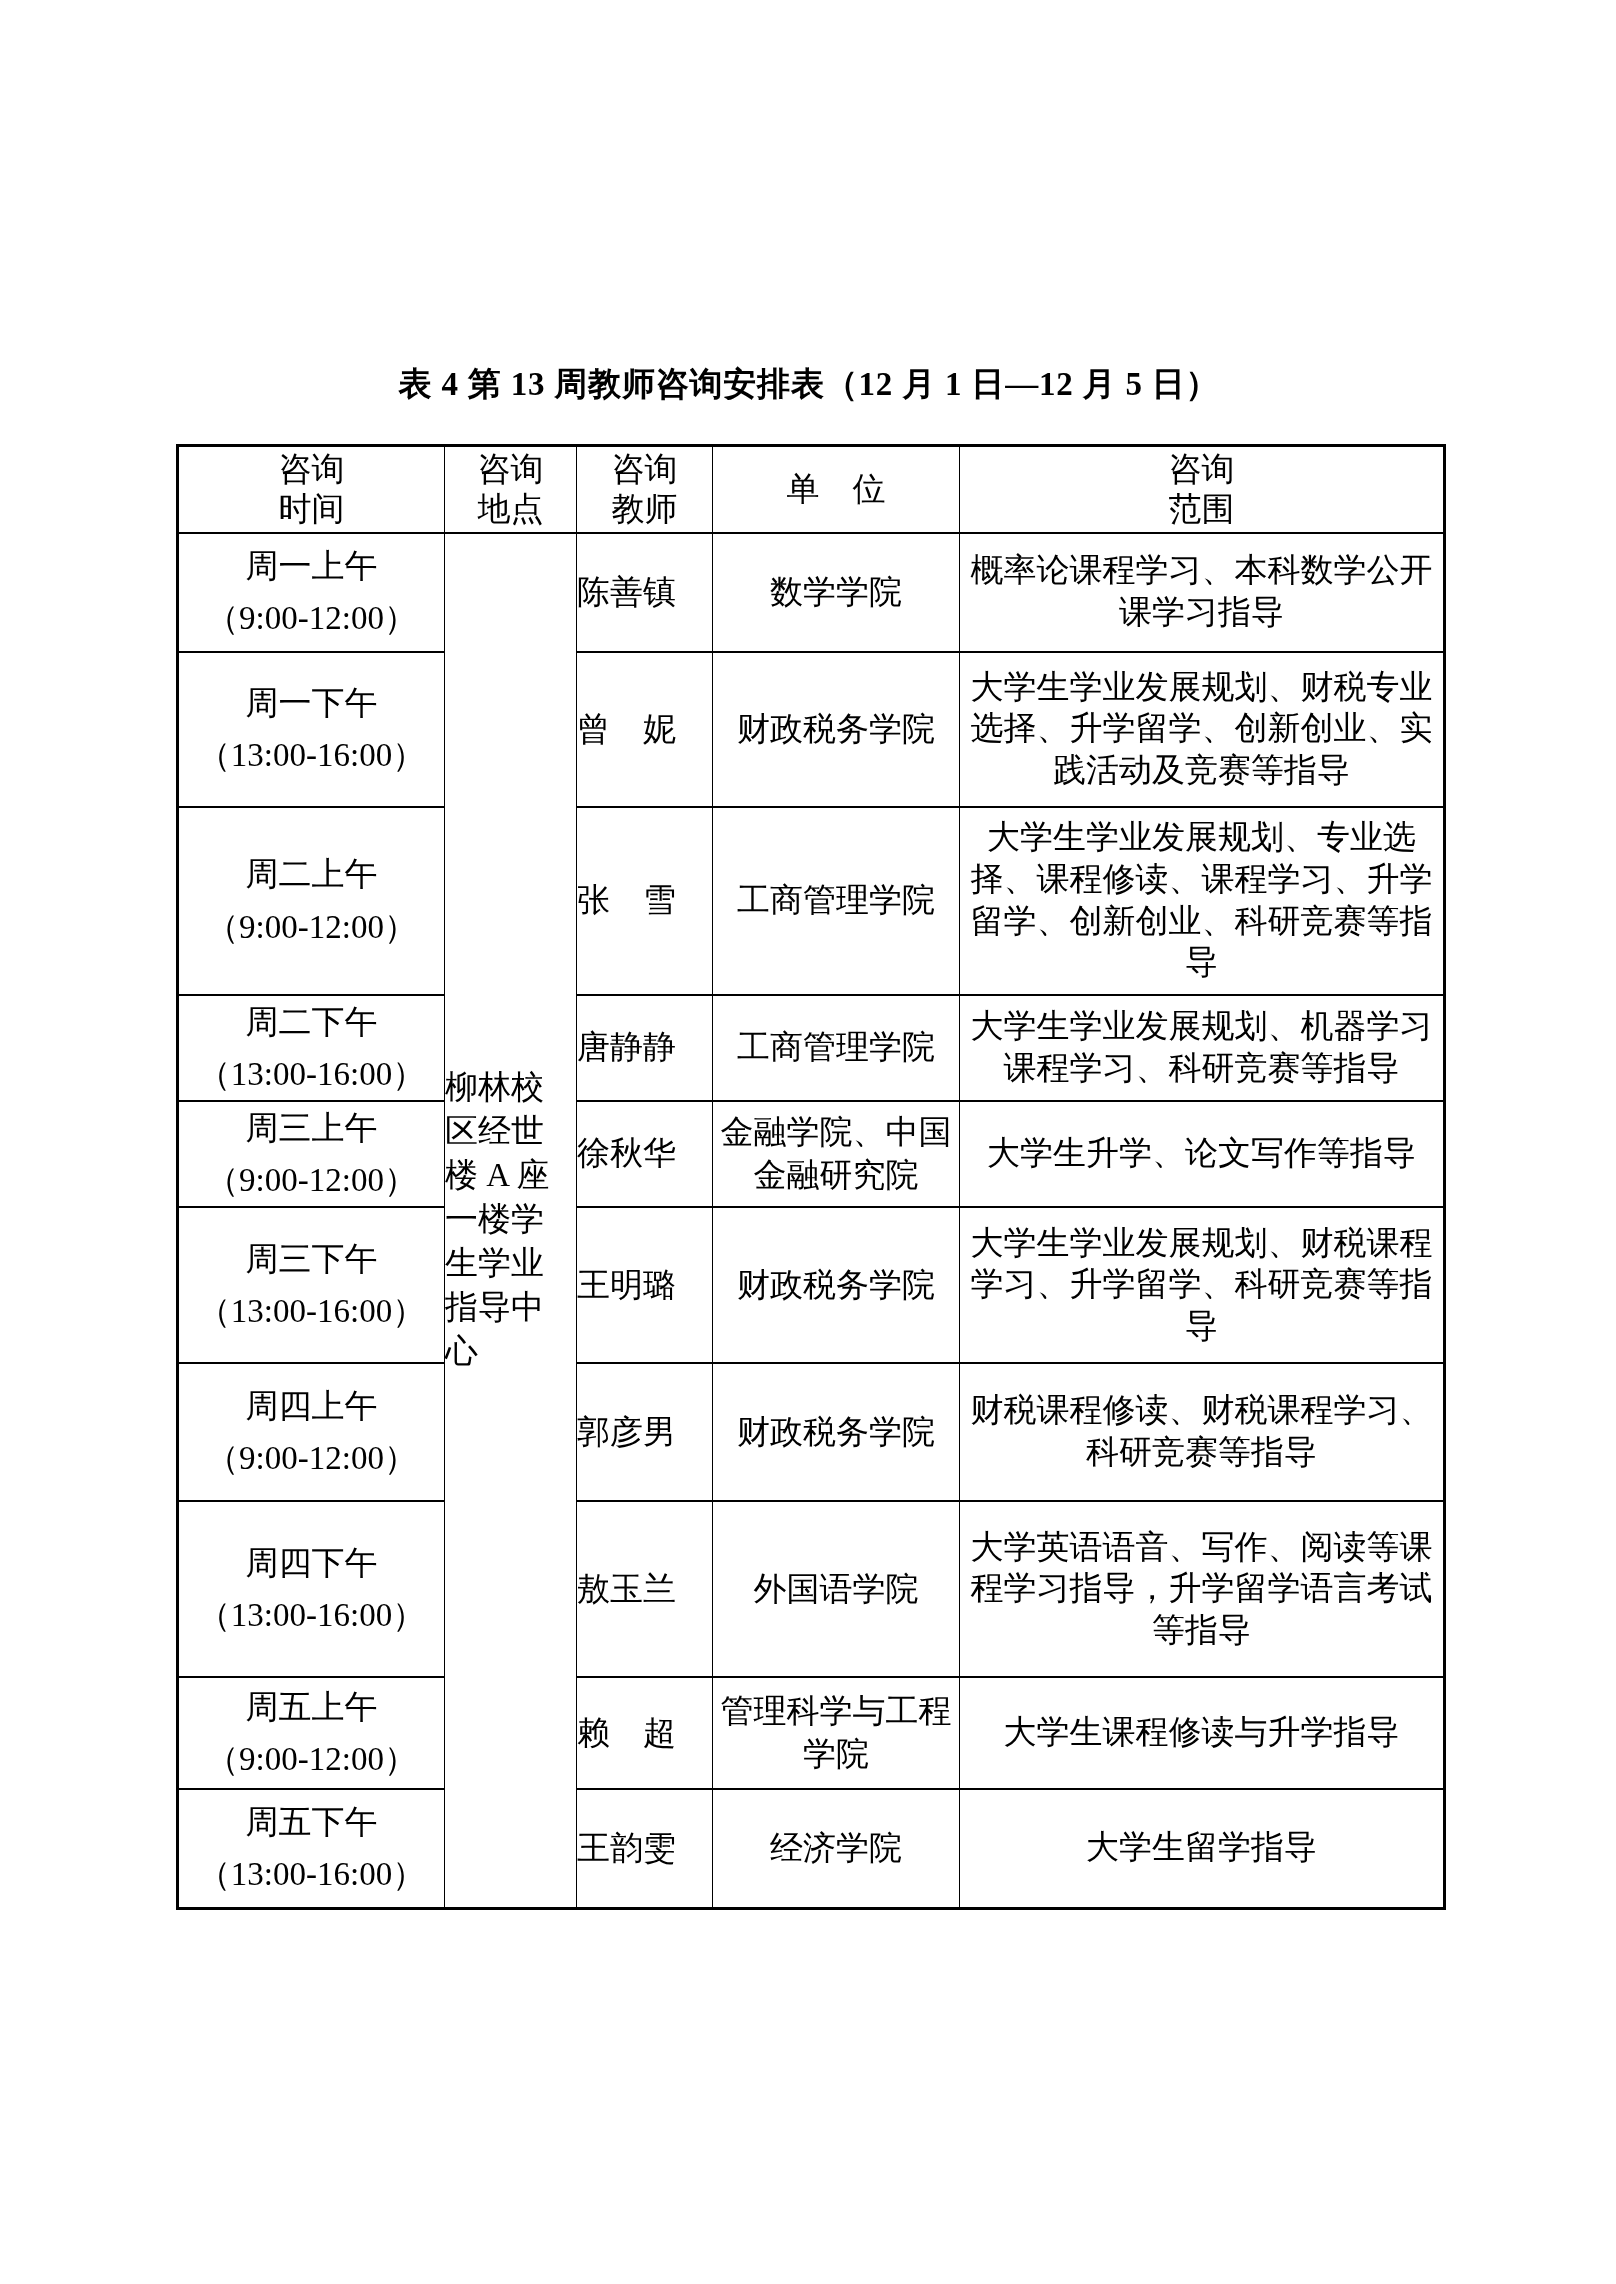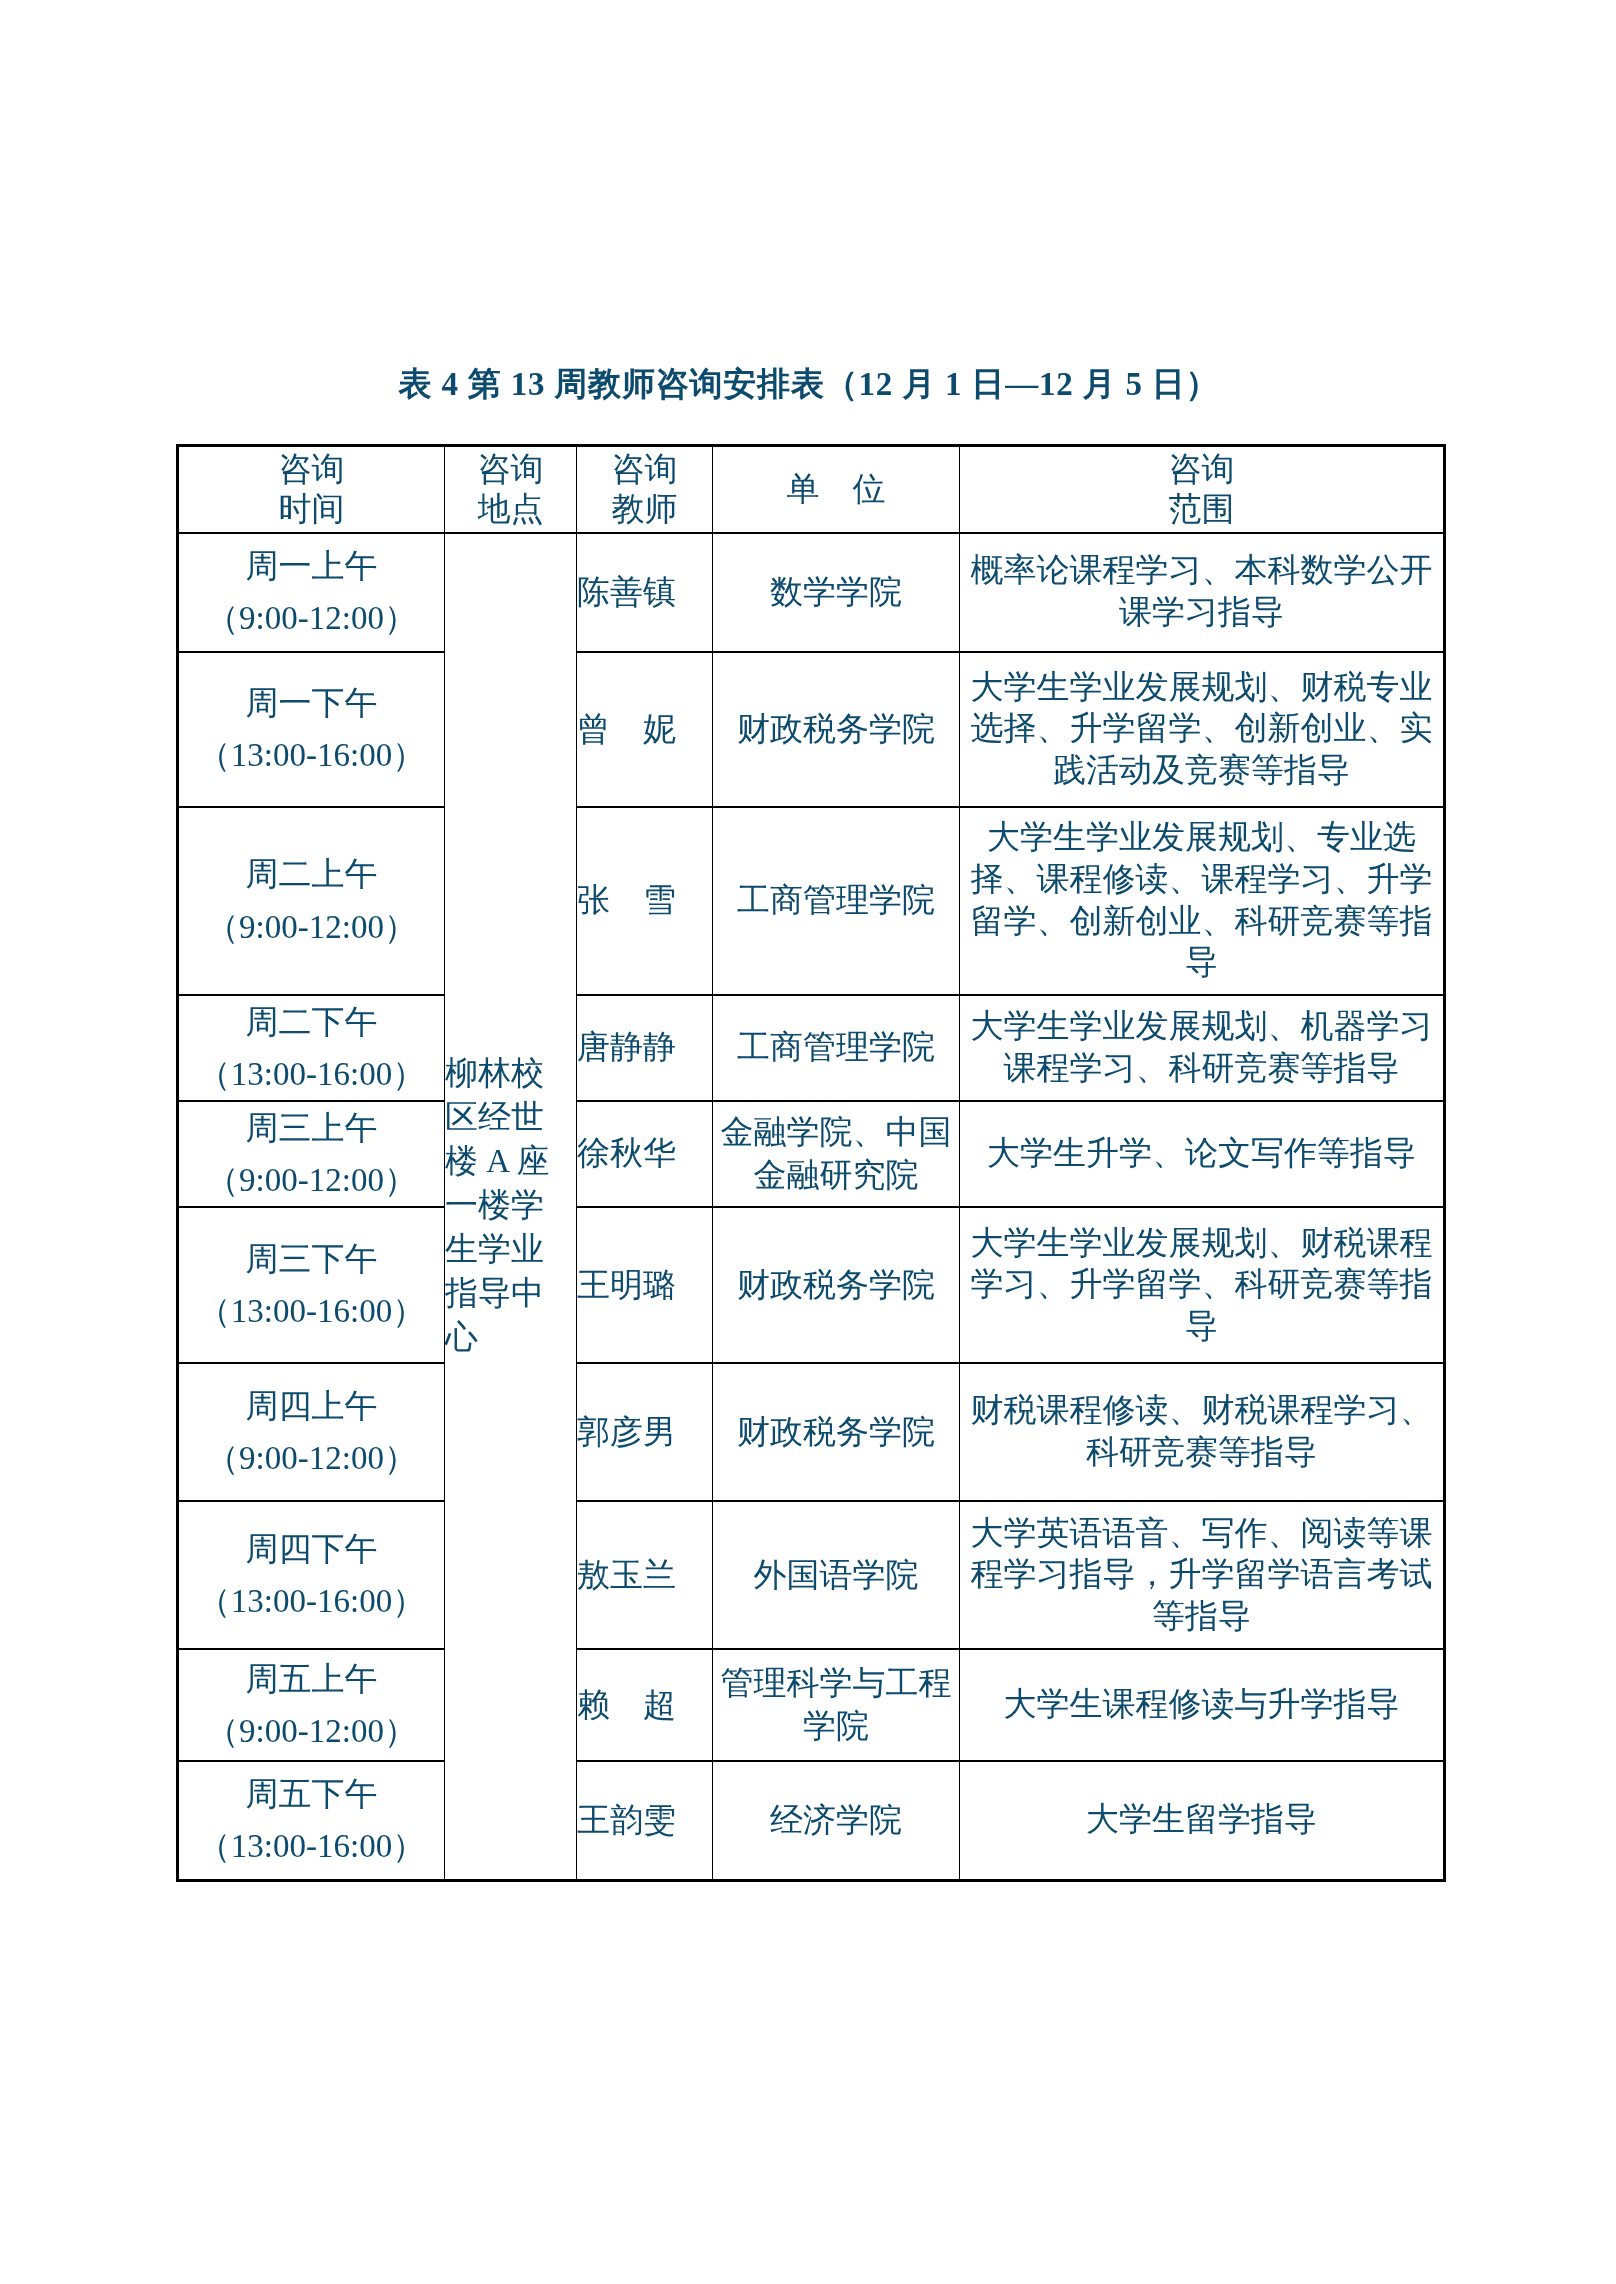"表 4 第 13 周教师咨询安排表（12" .page { color: #0c4a6e -> #000000 }
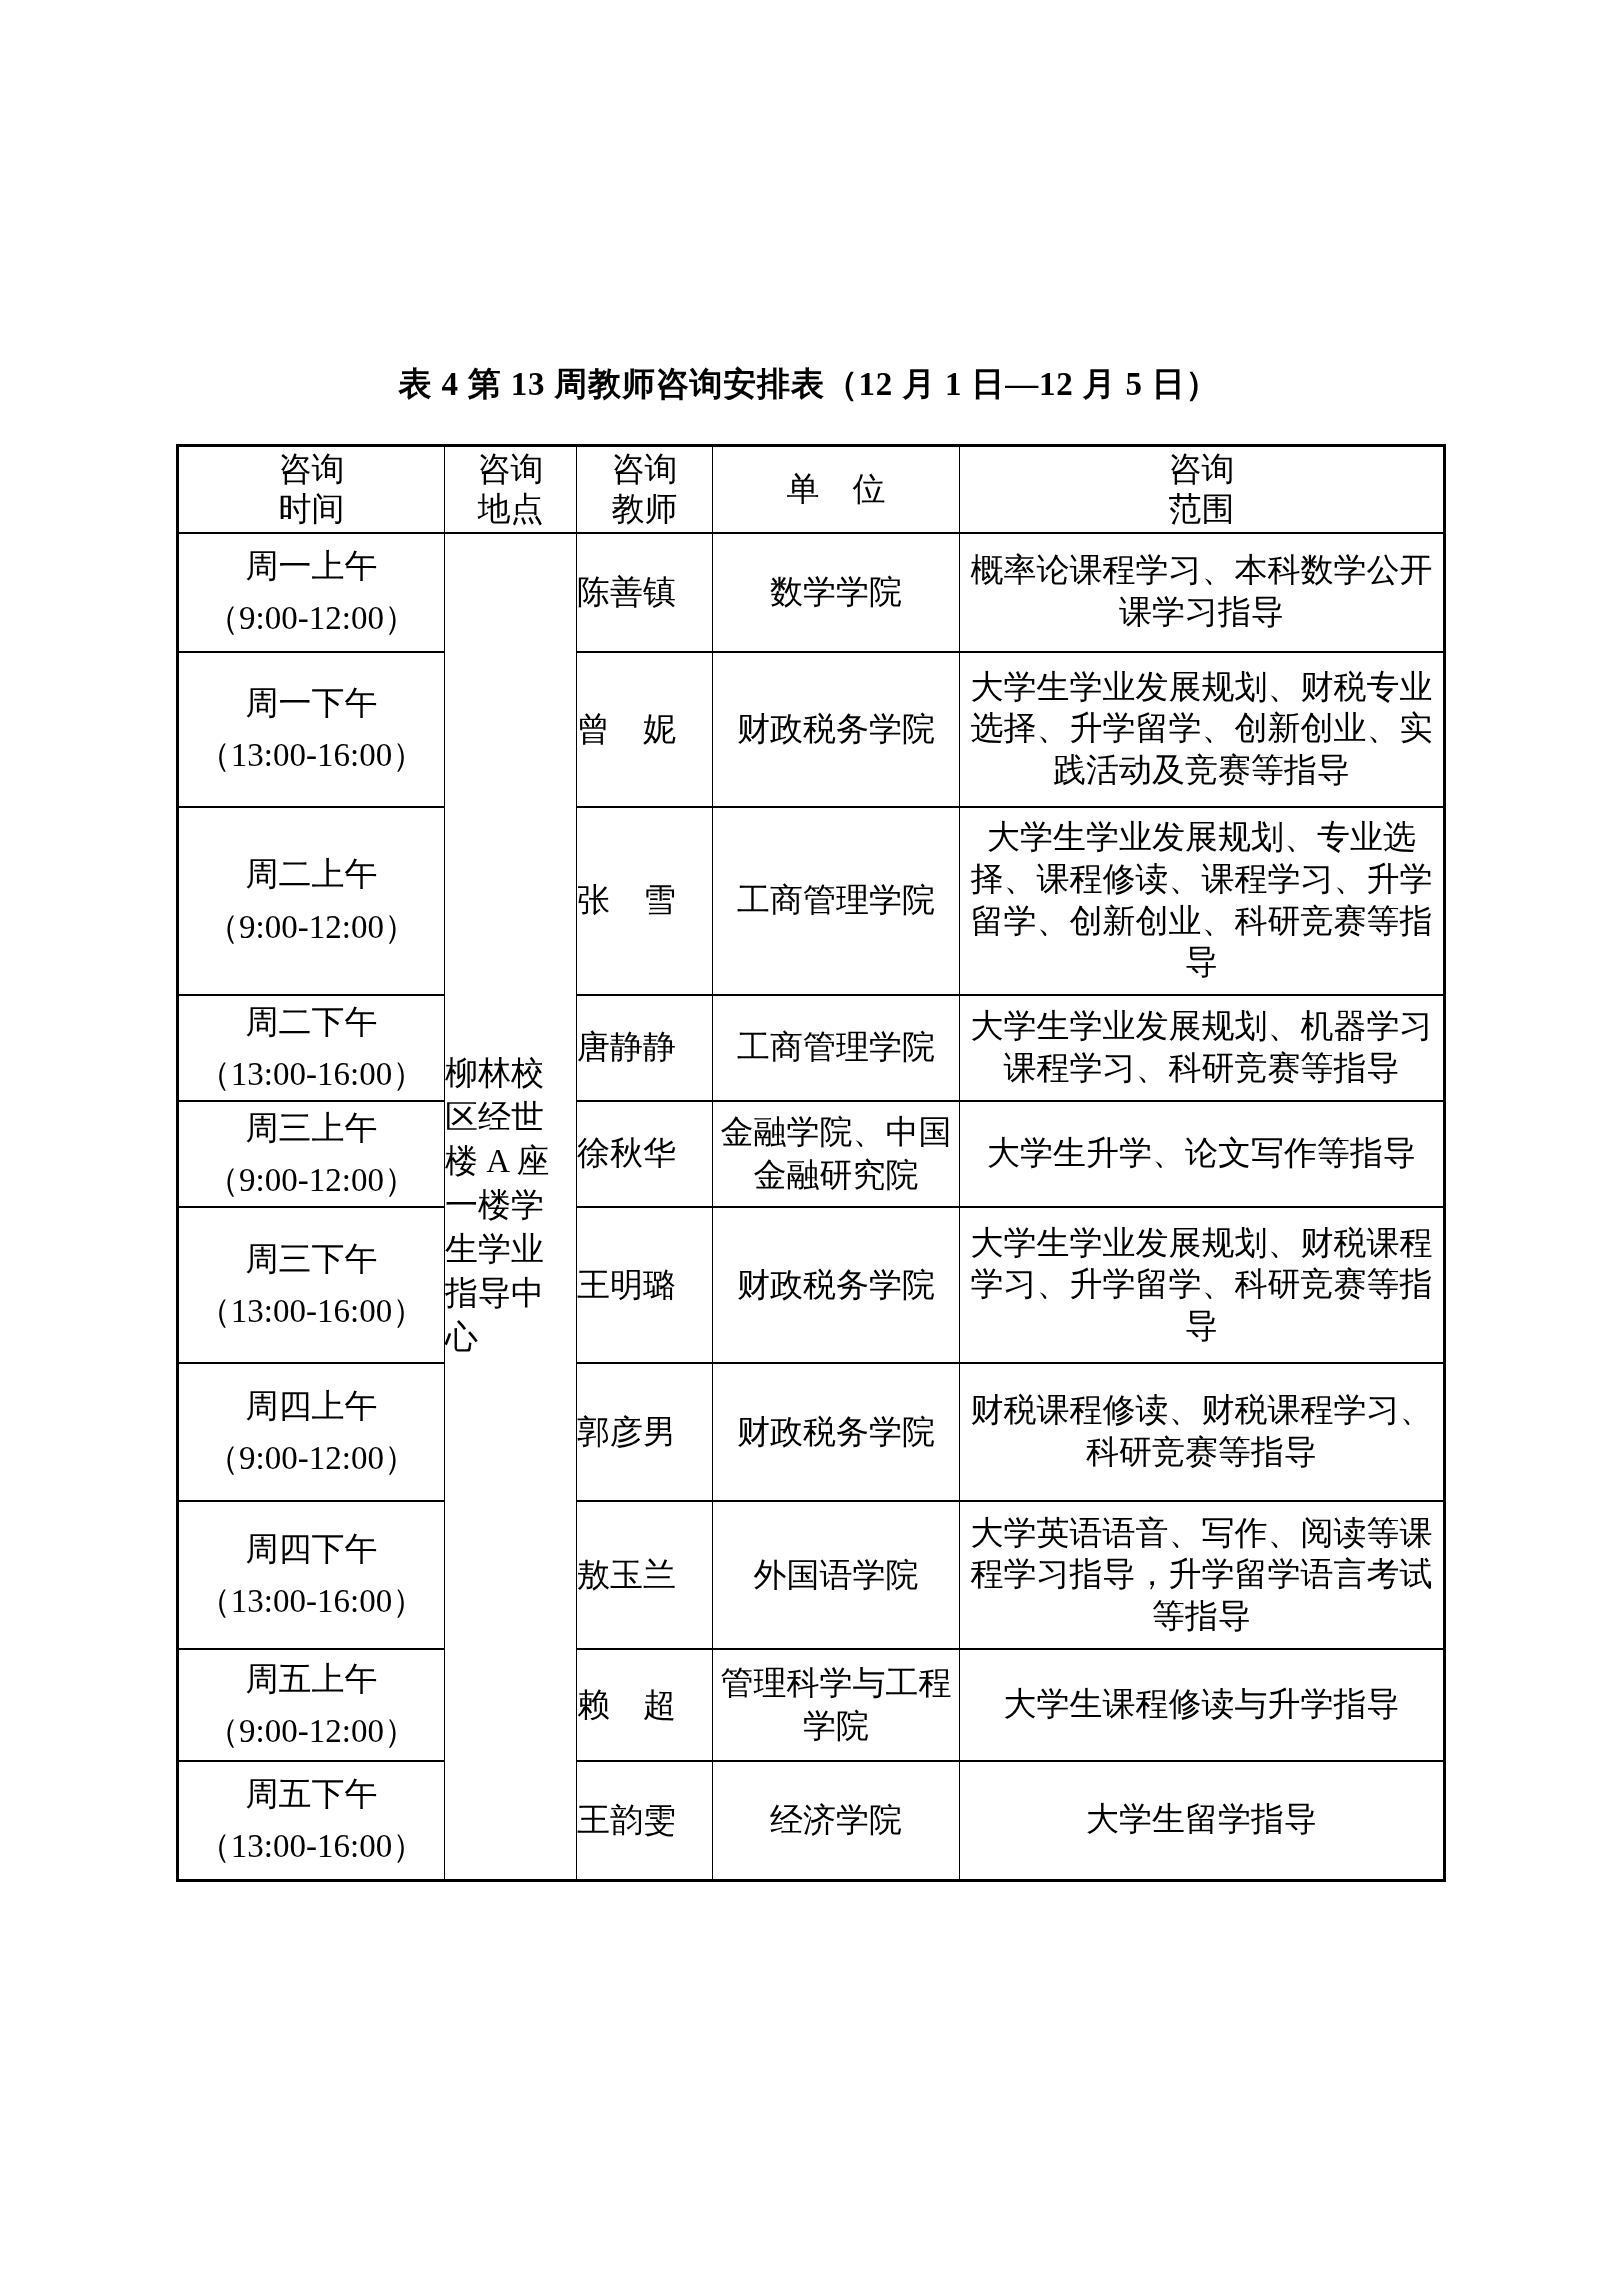"周四下午" tr { height: 148px -> 176px }
